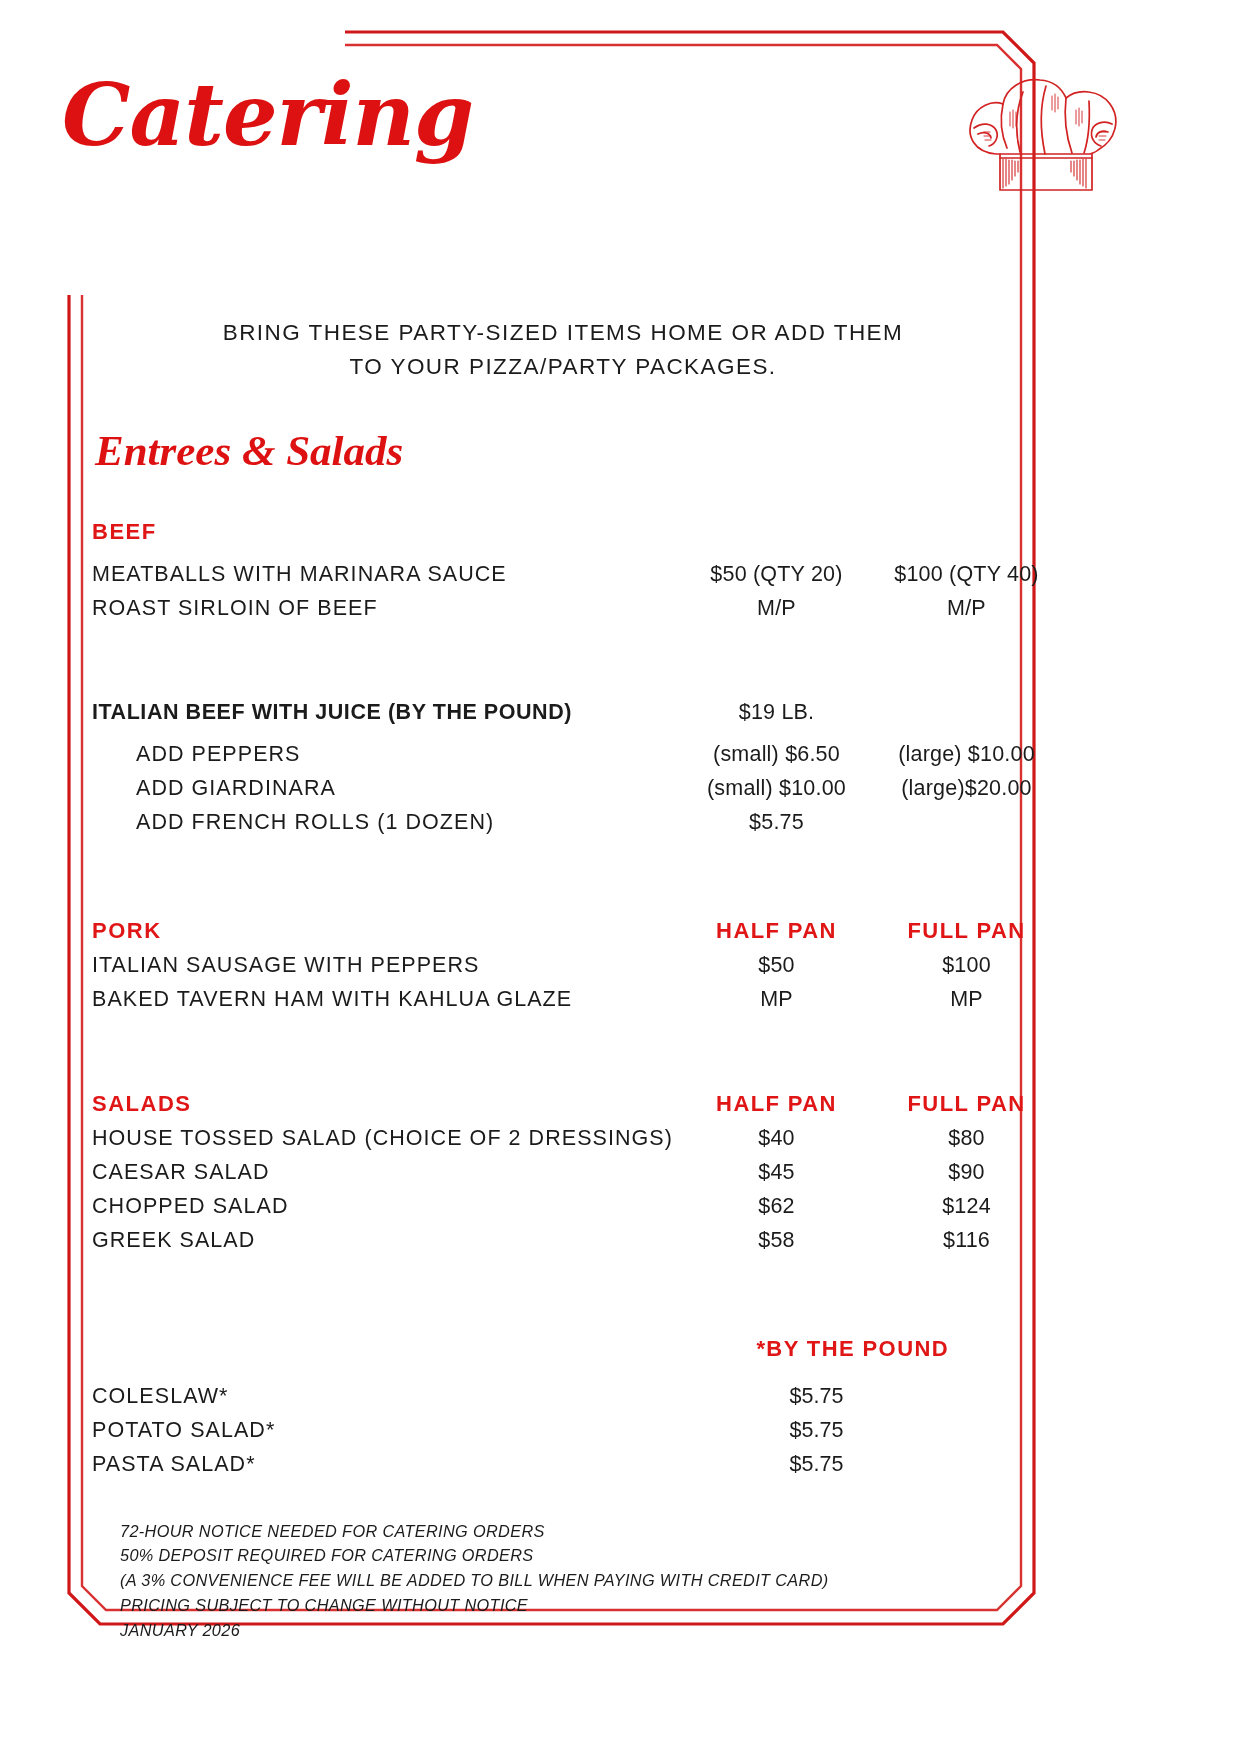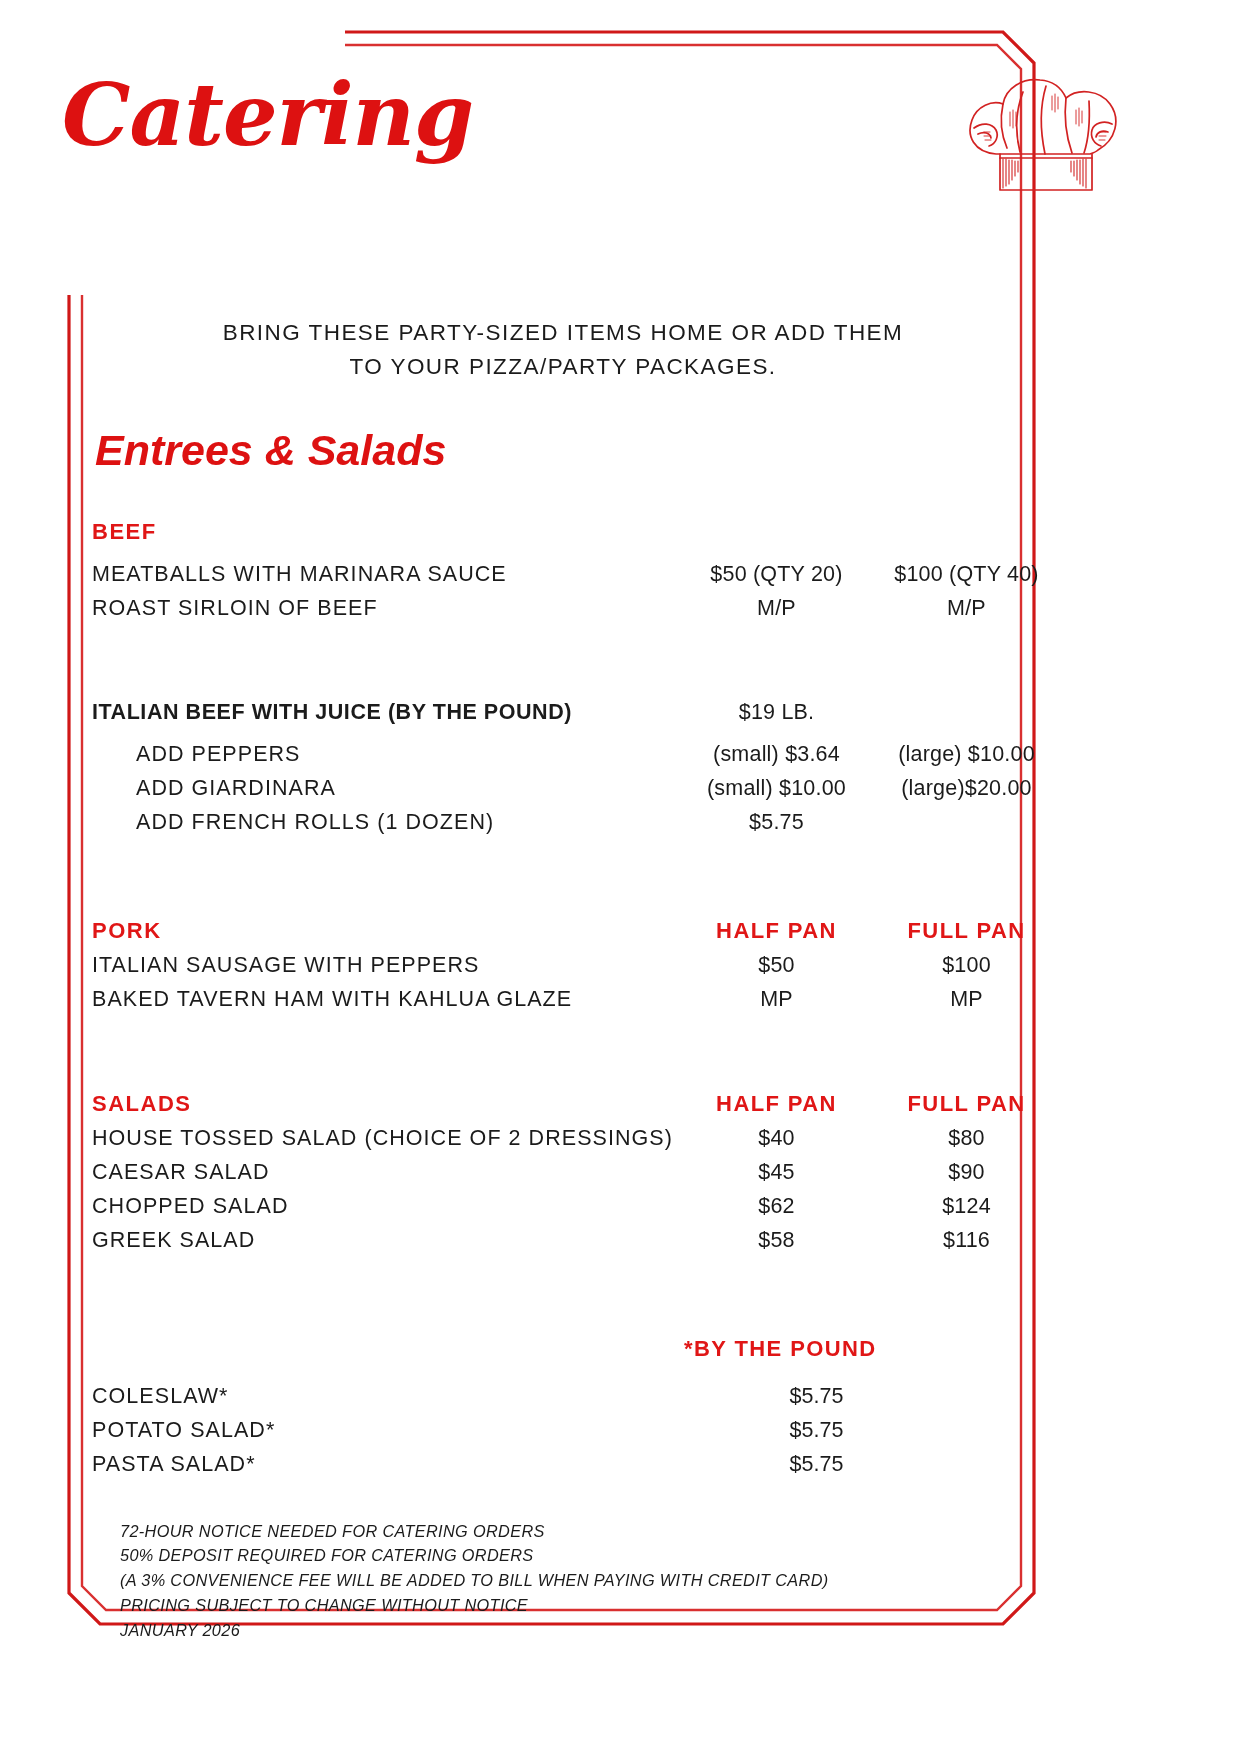"Entrees & Salads" #section-heading { font-family: Liberation Sans, sans-serif -> Liberation Serif, serif }
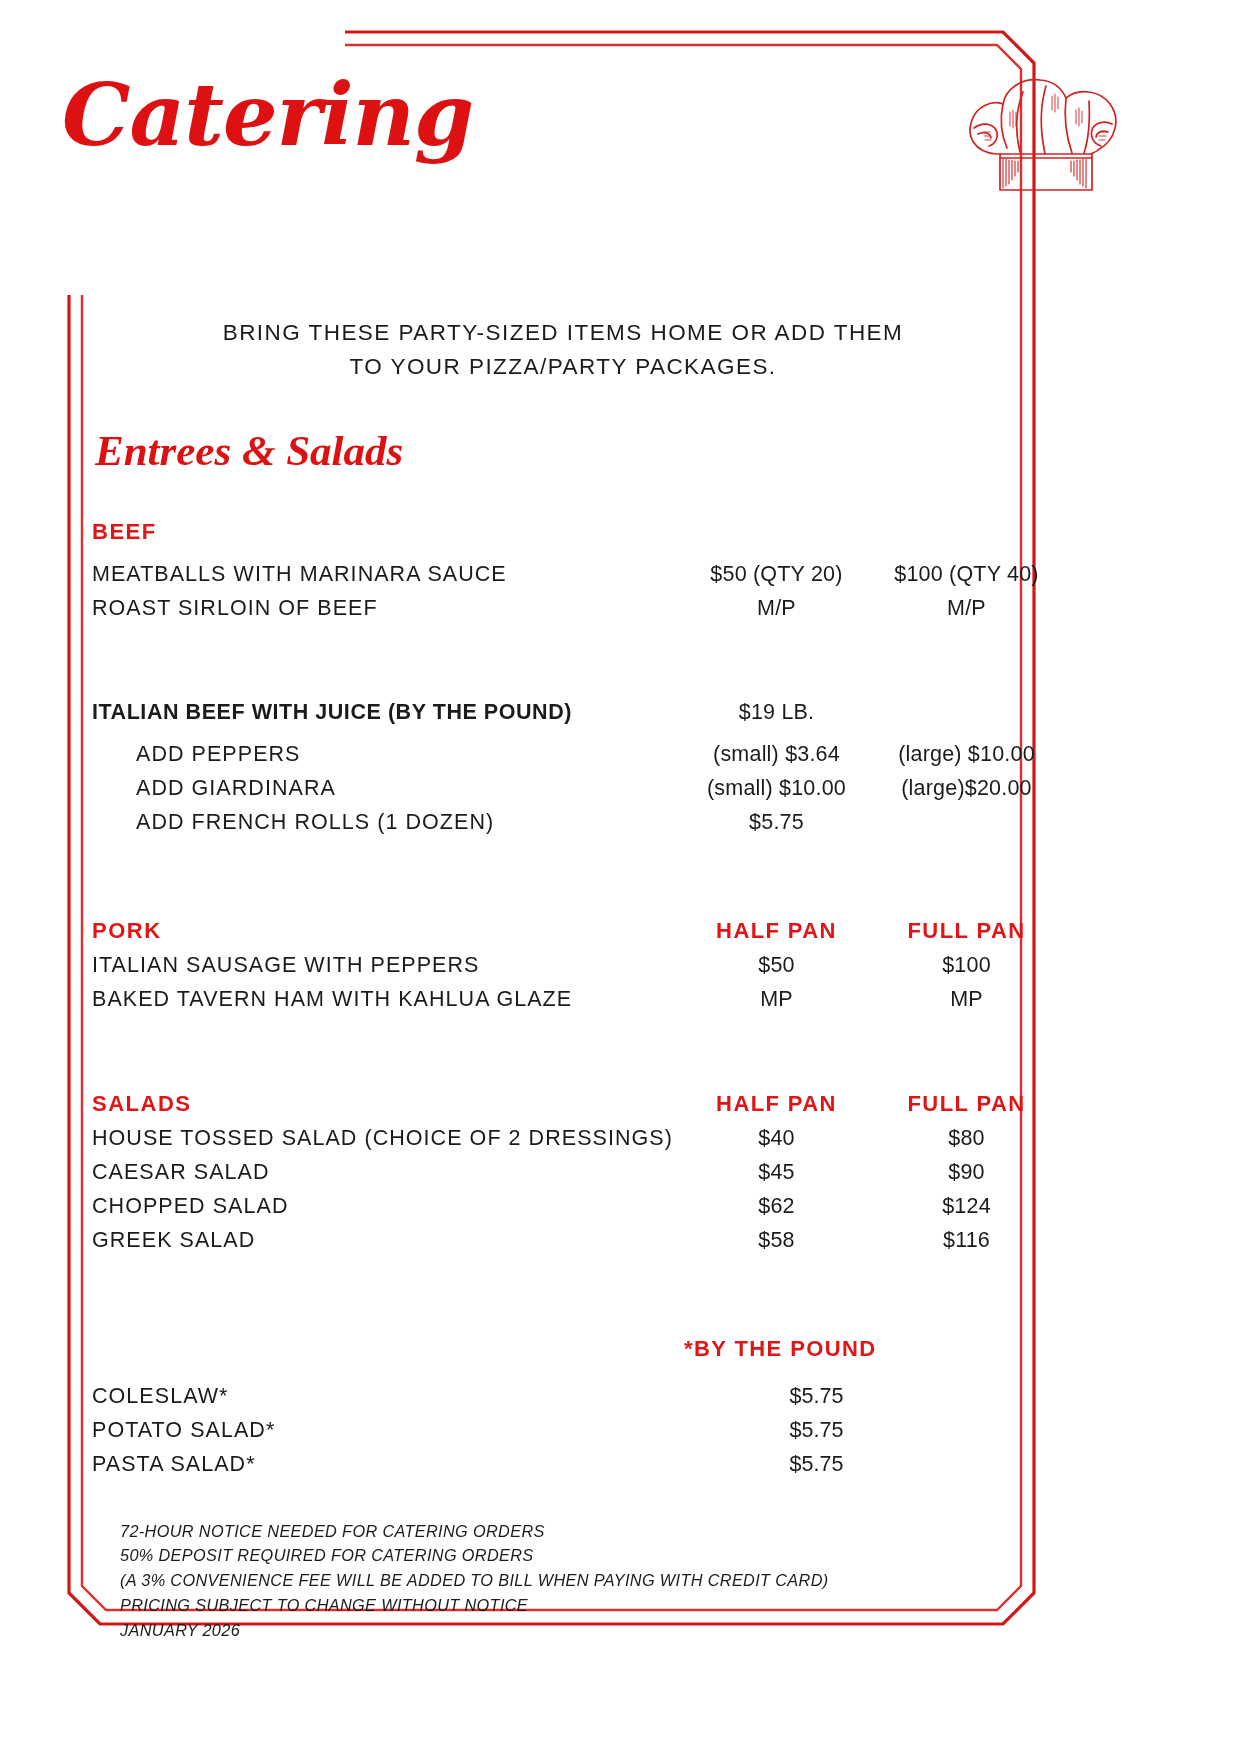"(small) $3.64" div.col-p1 { text: $3.64 -> $6.50 }
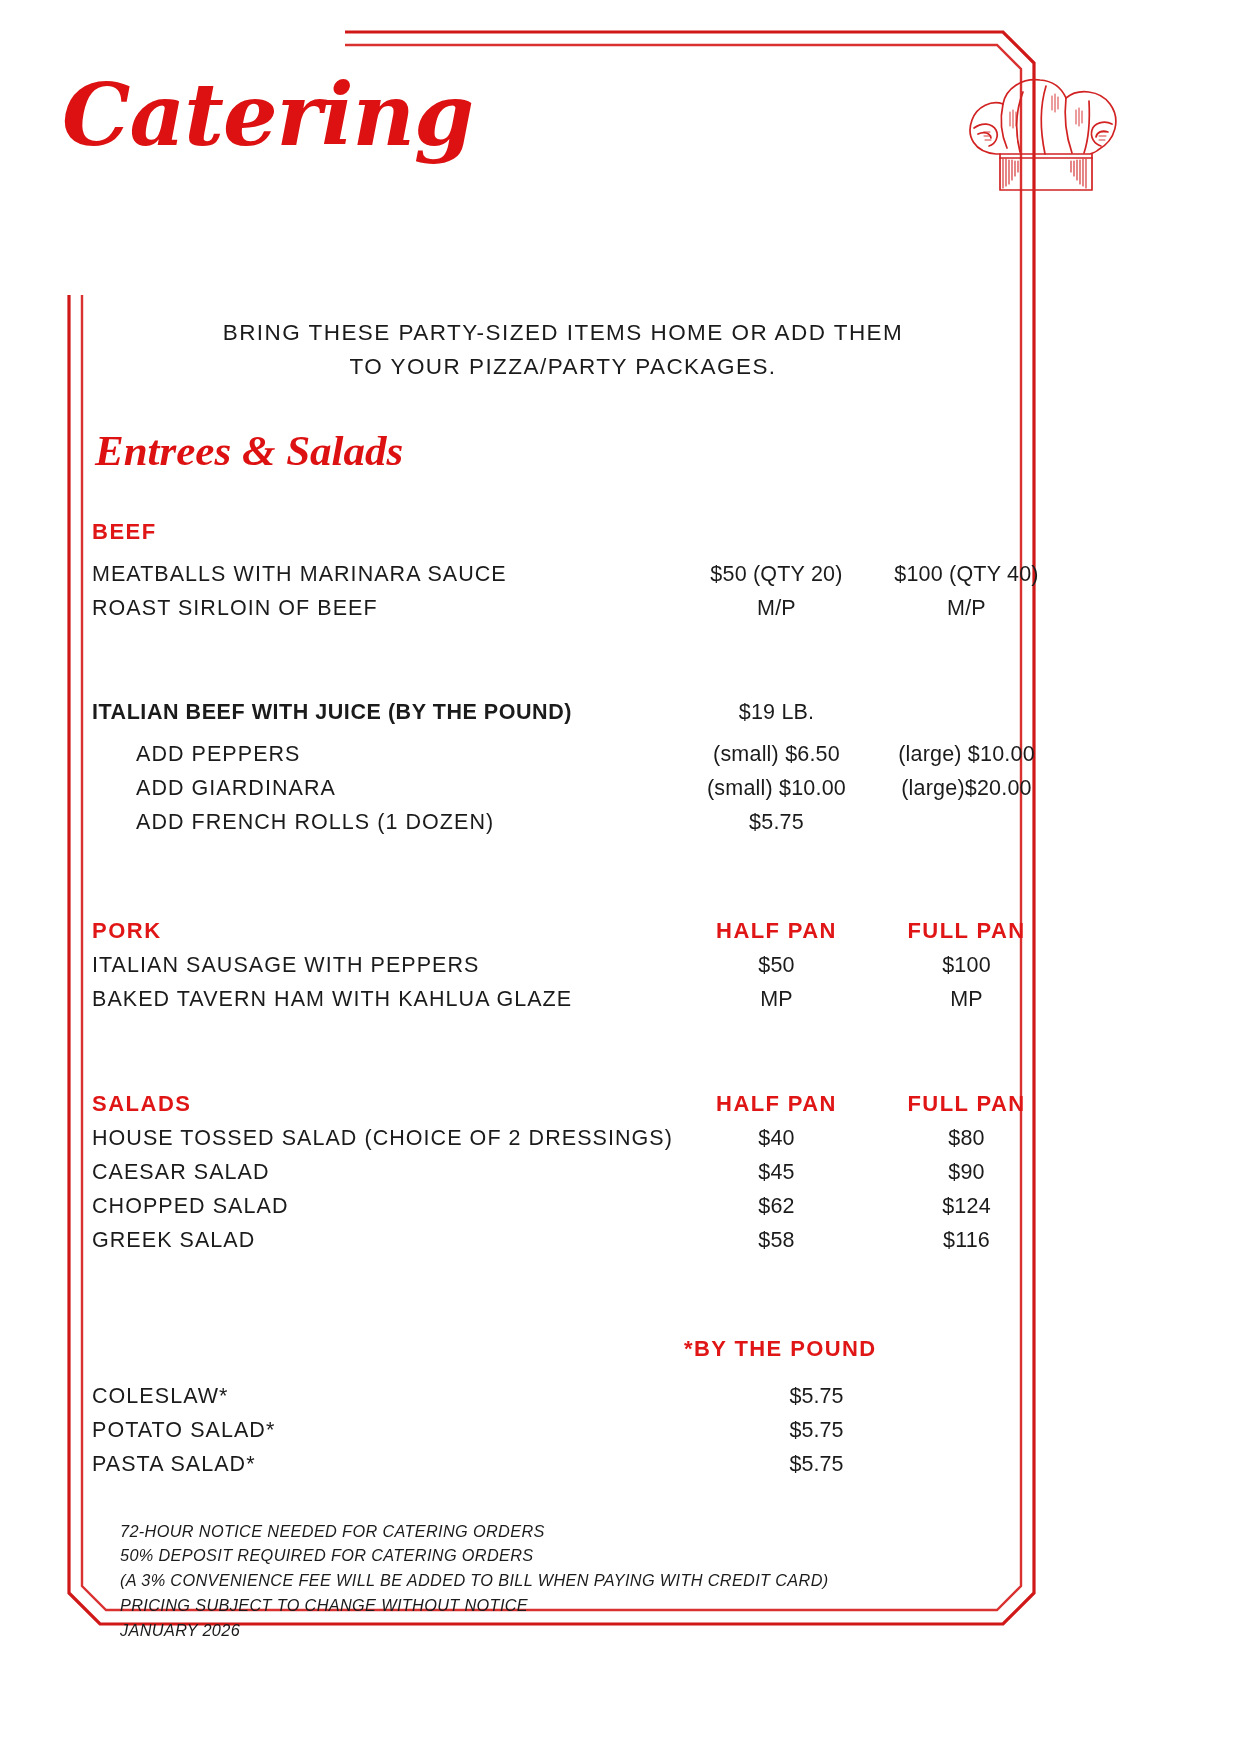"*BY THE POUND" .btp-head { text-align: left -> right }
